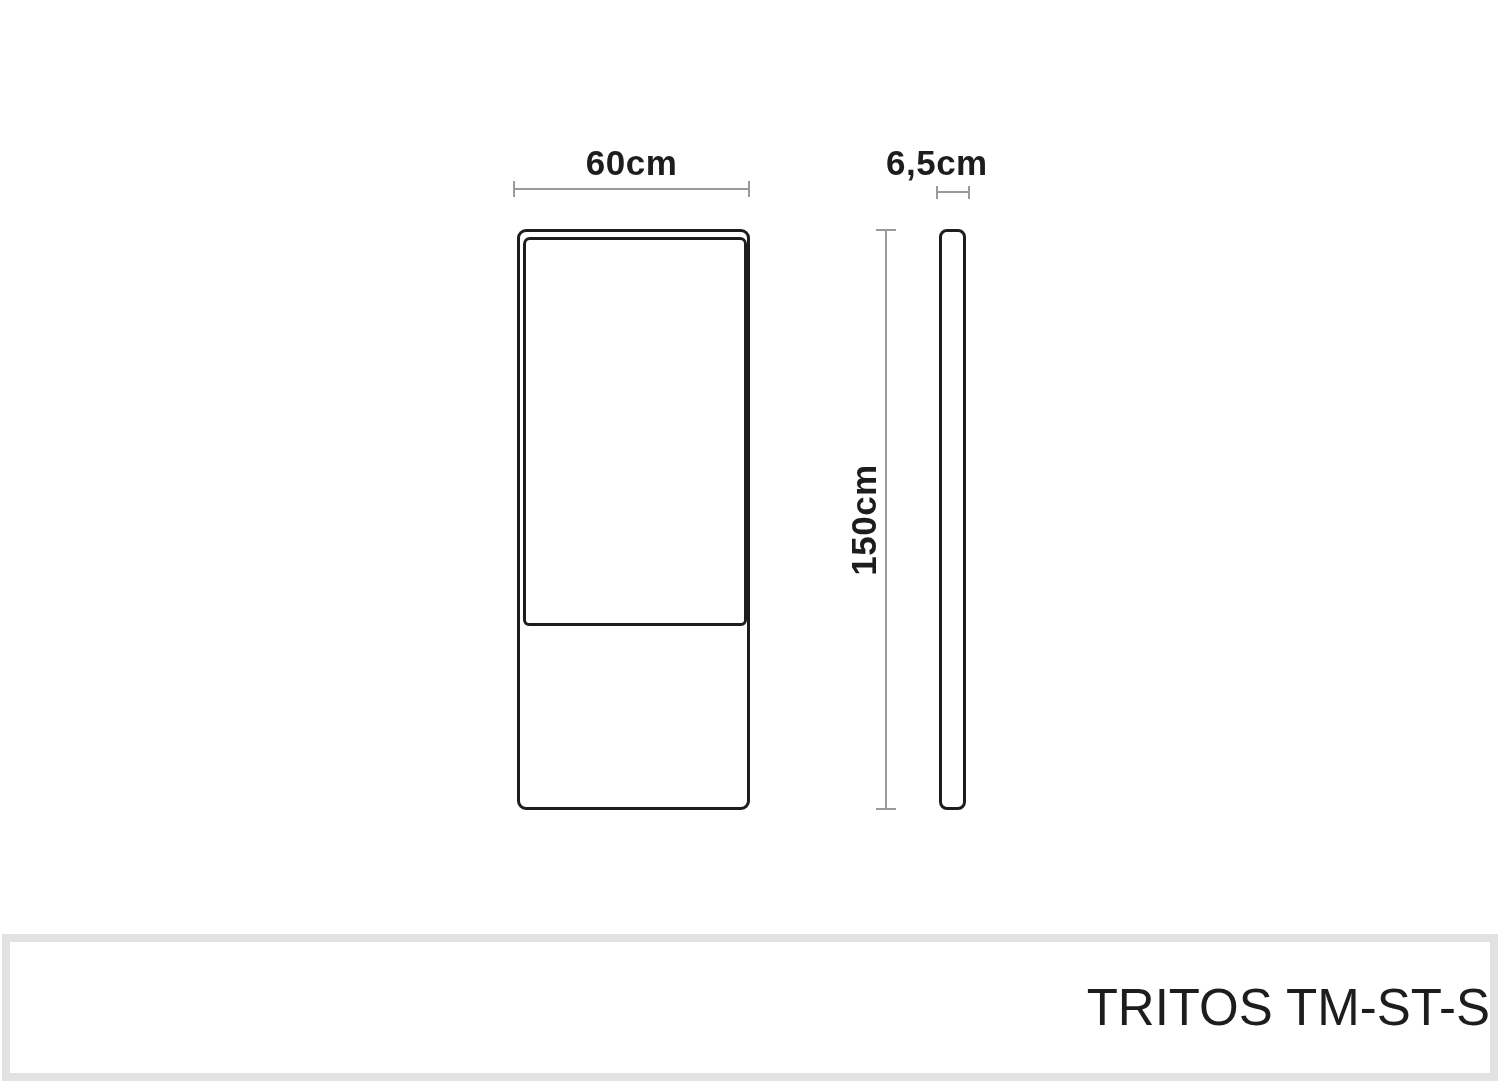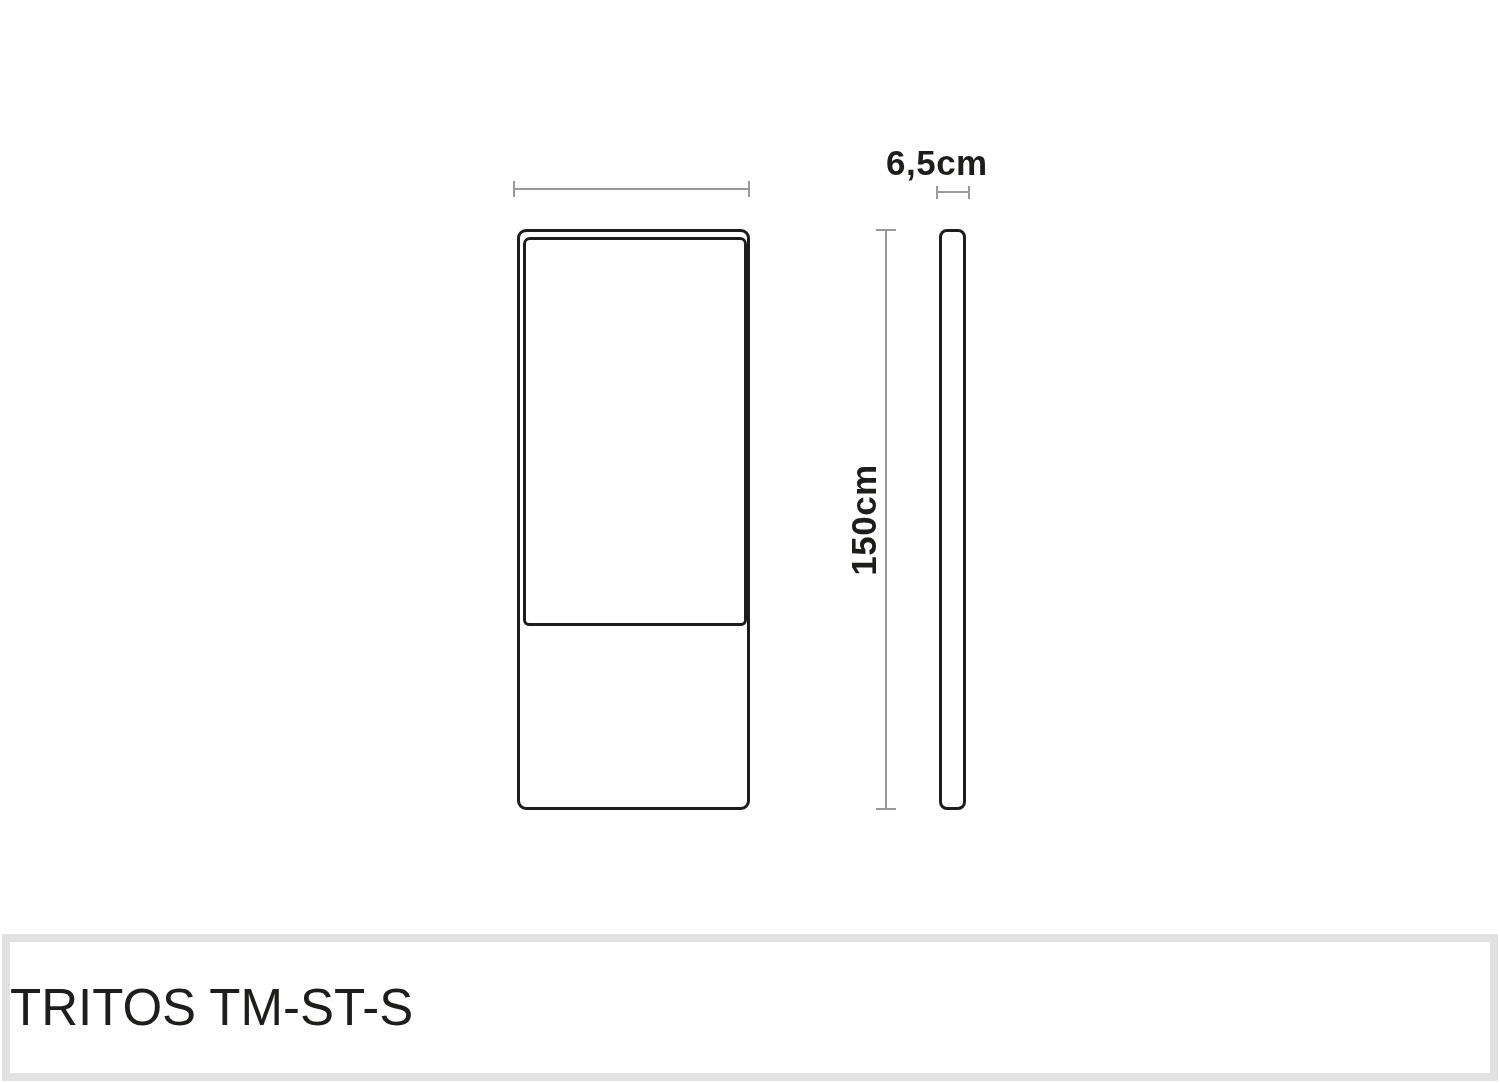"60cm" div.dim-label { html: none -> <div>60cm</div> }
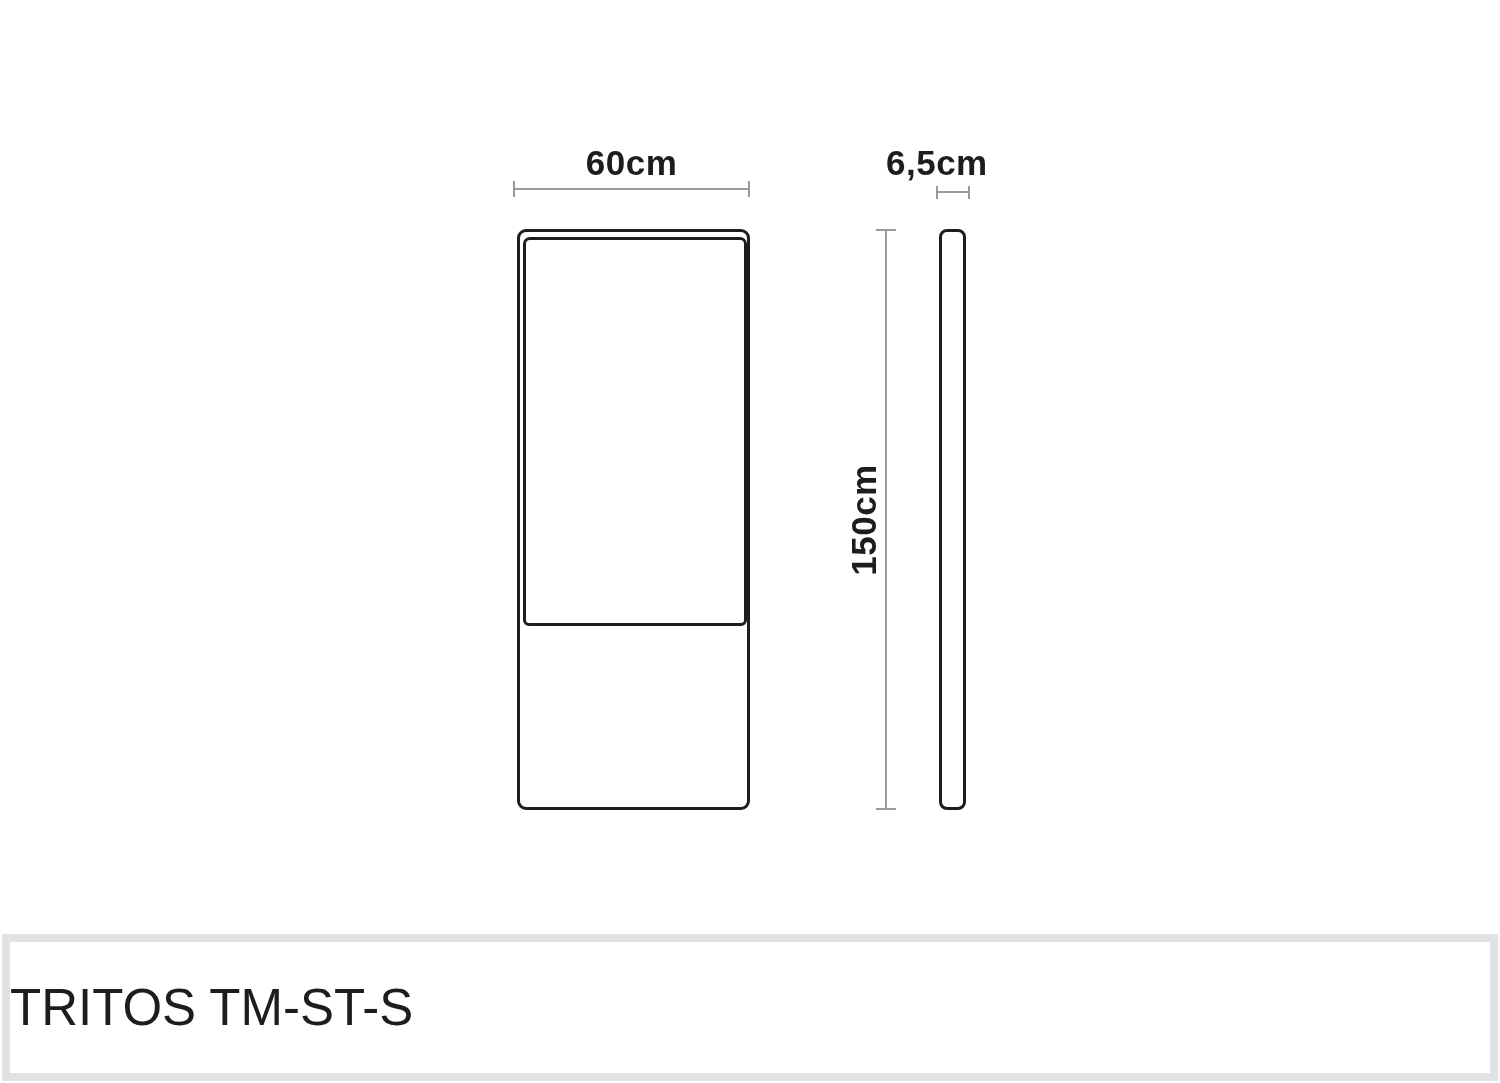"TRITOS TM-ST-S" .banner { justify-content: flex-start -> flex-end }
